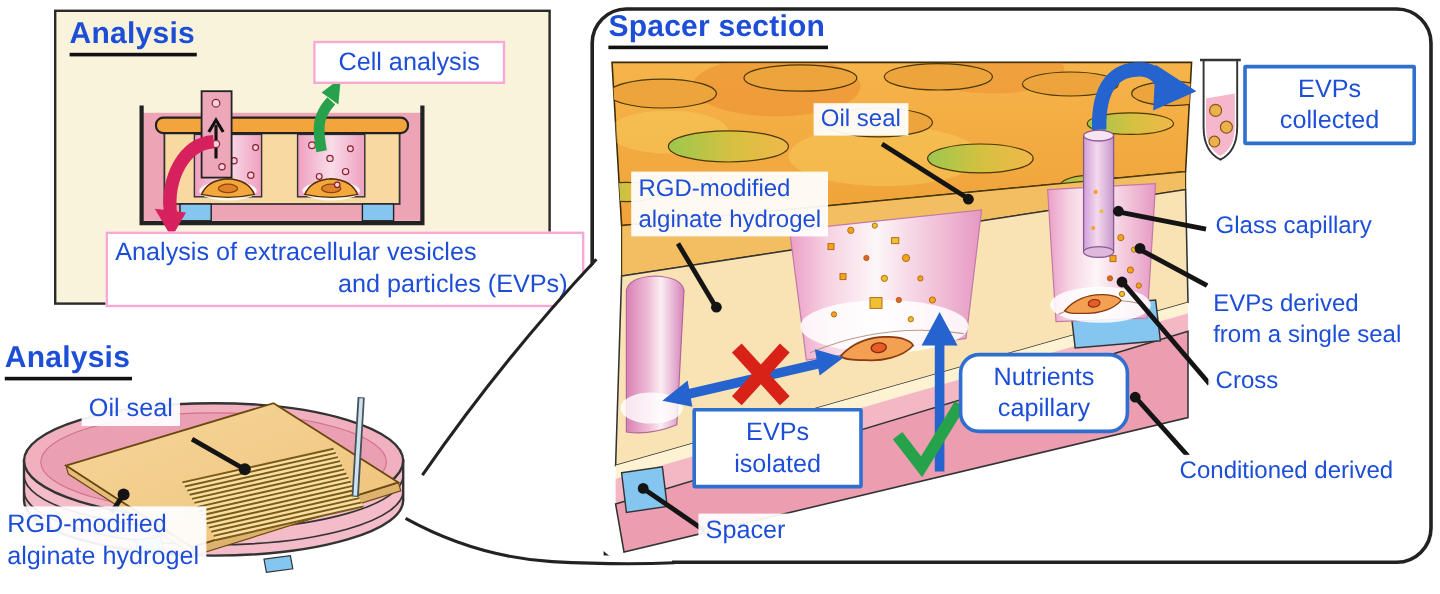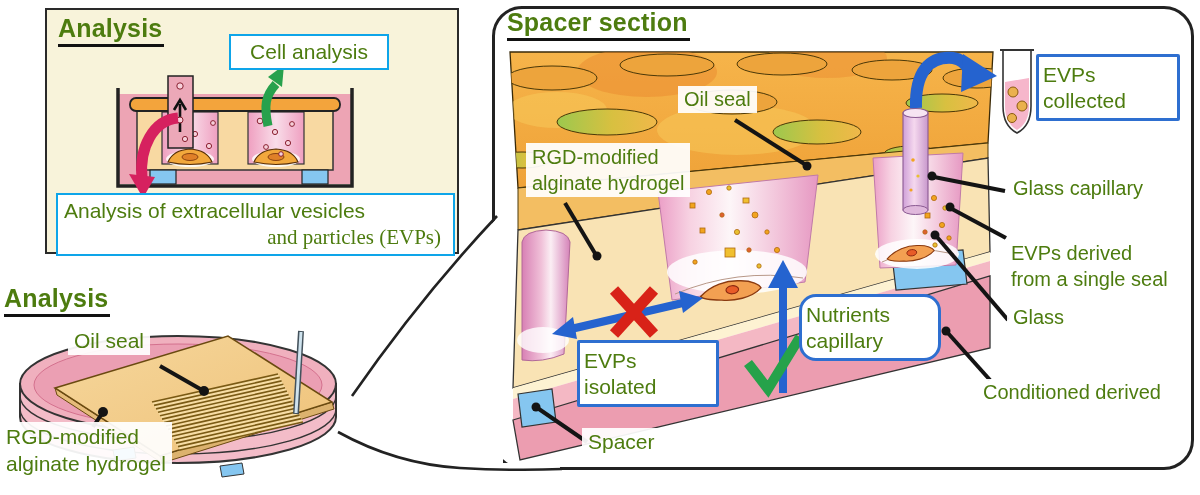"Analysis" #stage { color: #4d7c0f -> #1d4ed8 }
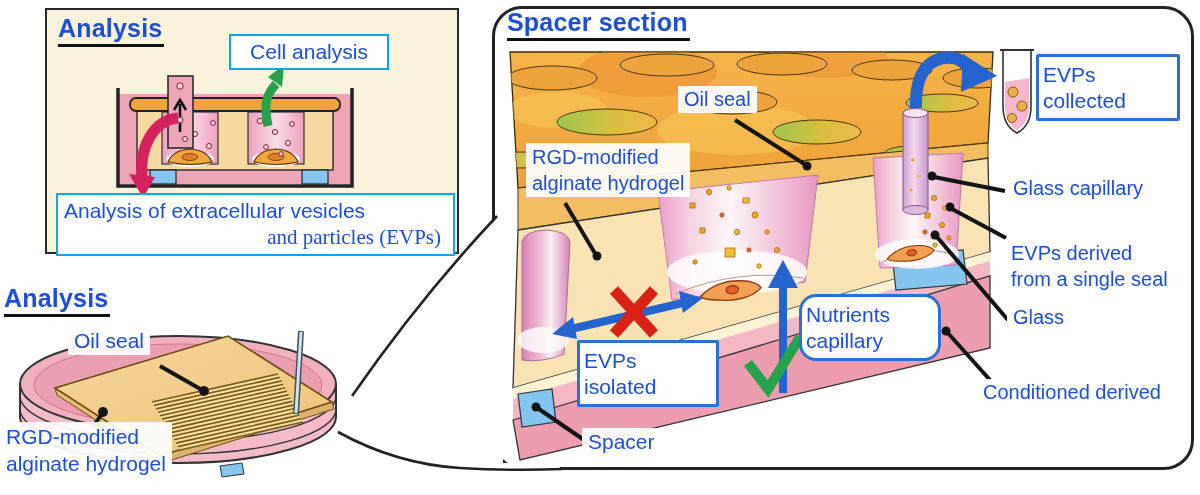"Cell analysis" .tanbox { border: 2px solid #0ea5e9 -> 2px solid #f9a8d4; margin-left: none -> 32px }
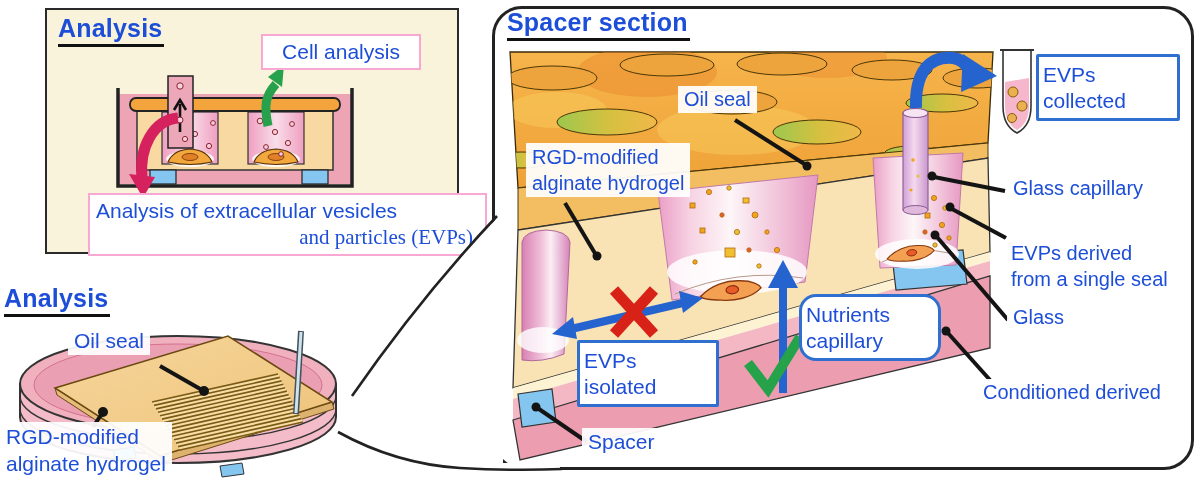"EVPs" .bluebox { text-align: left -> center }
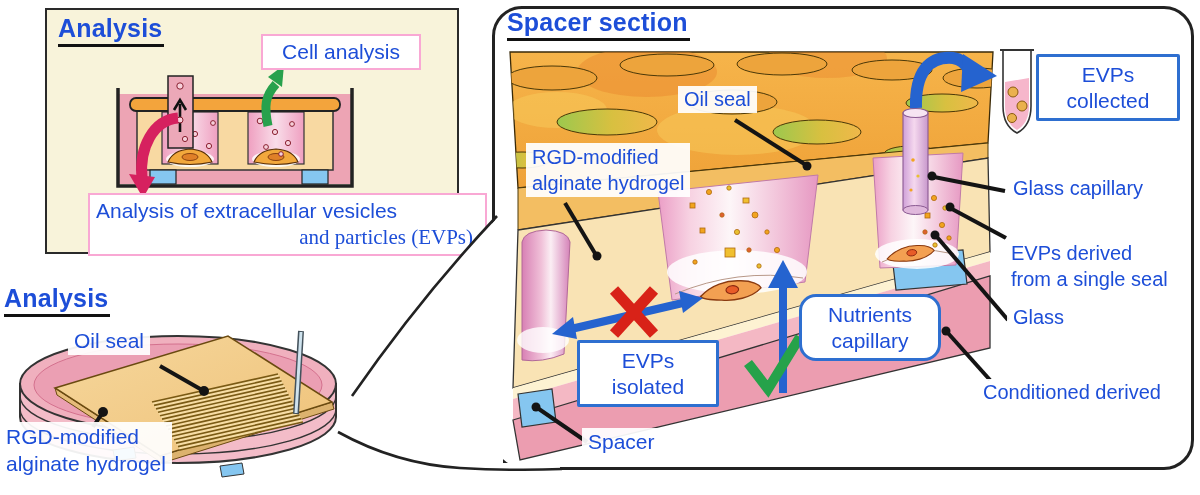"and particles (EVPs)" div { font-family: Liberation Serif, serif -> none }
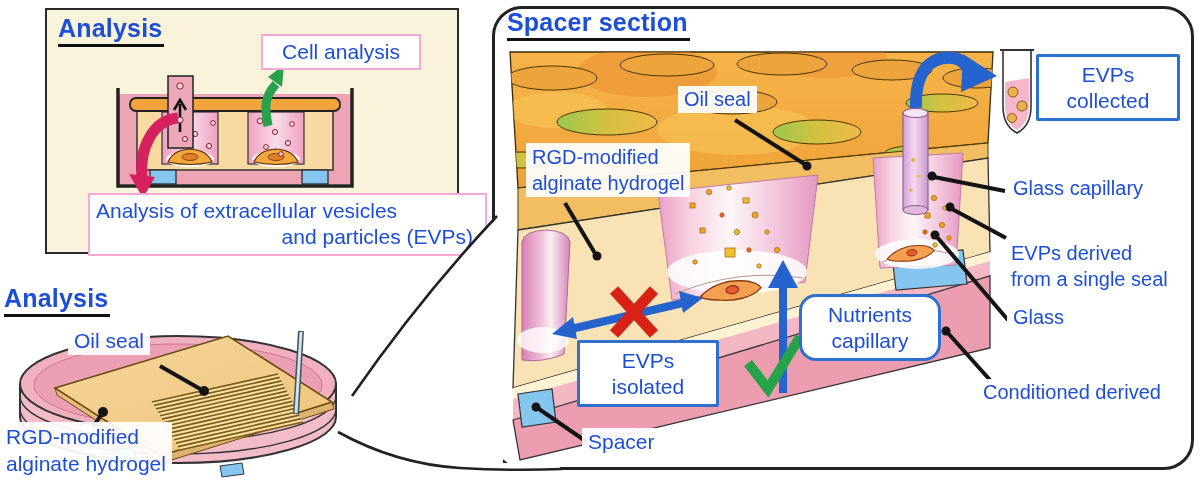"Glass" div.abs { text: Glass -> Cross }
